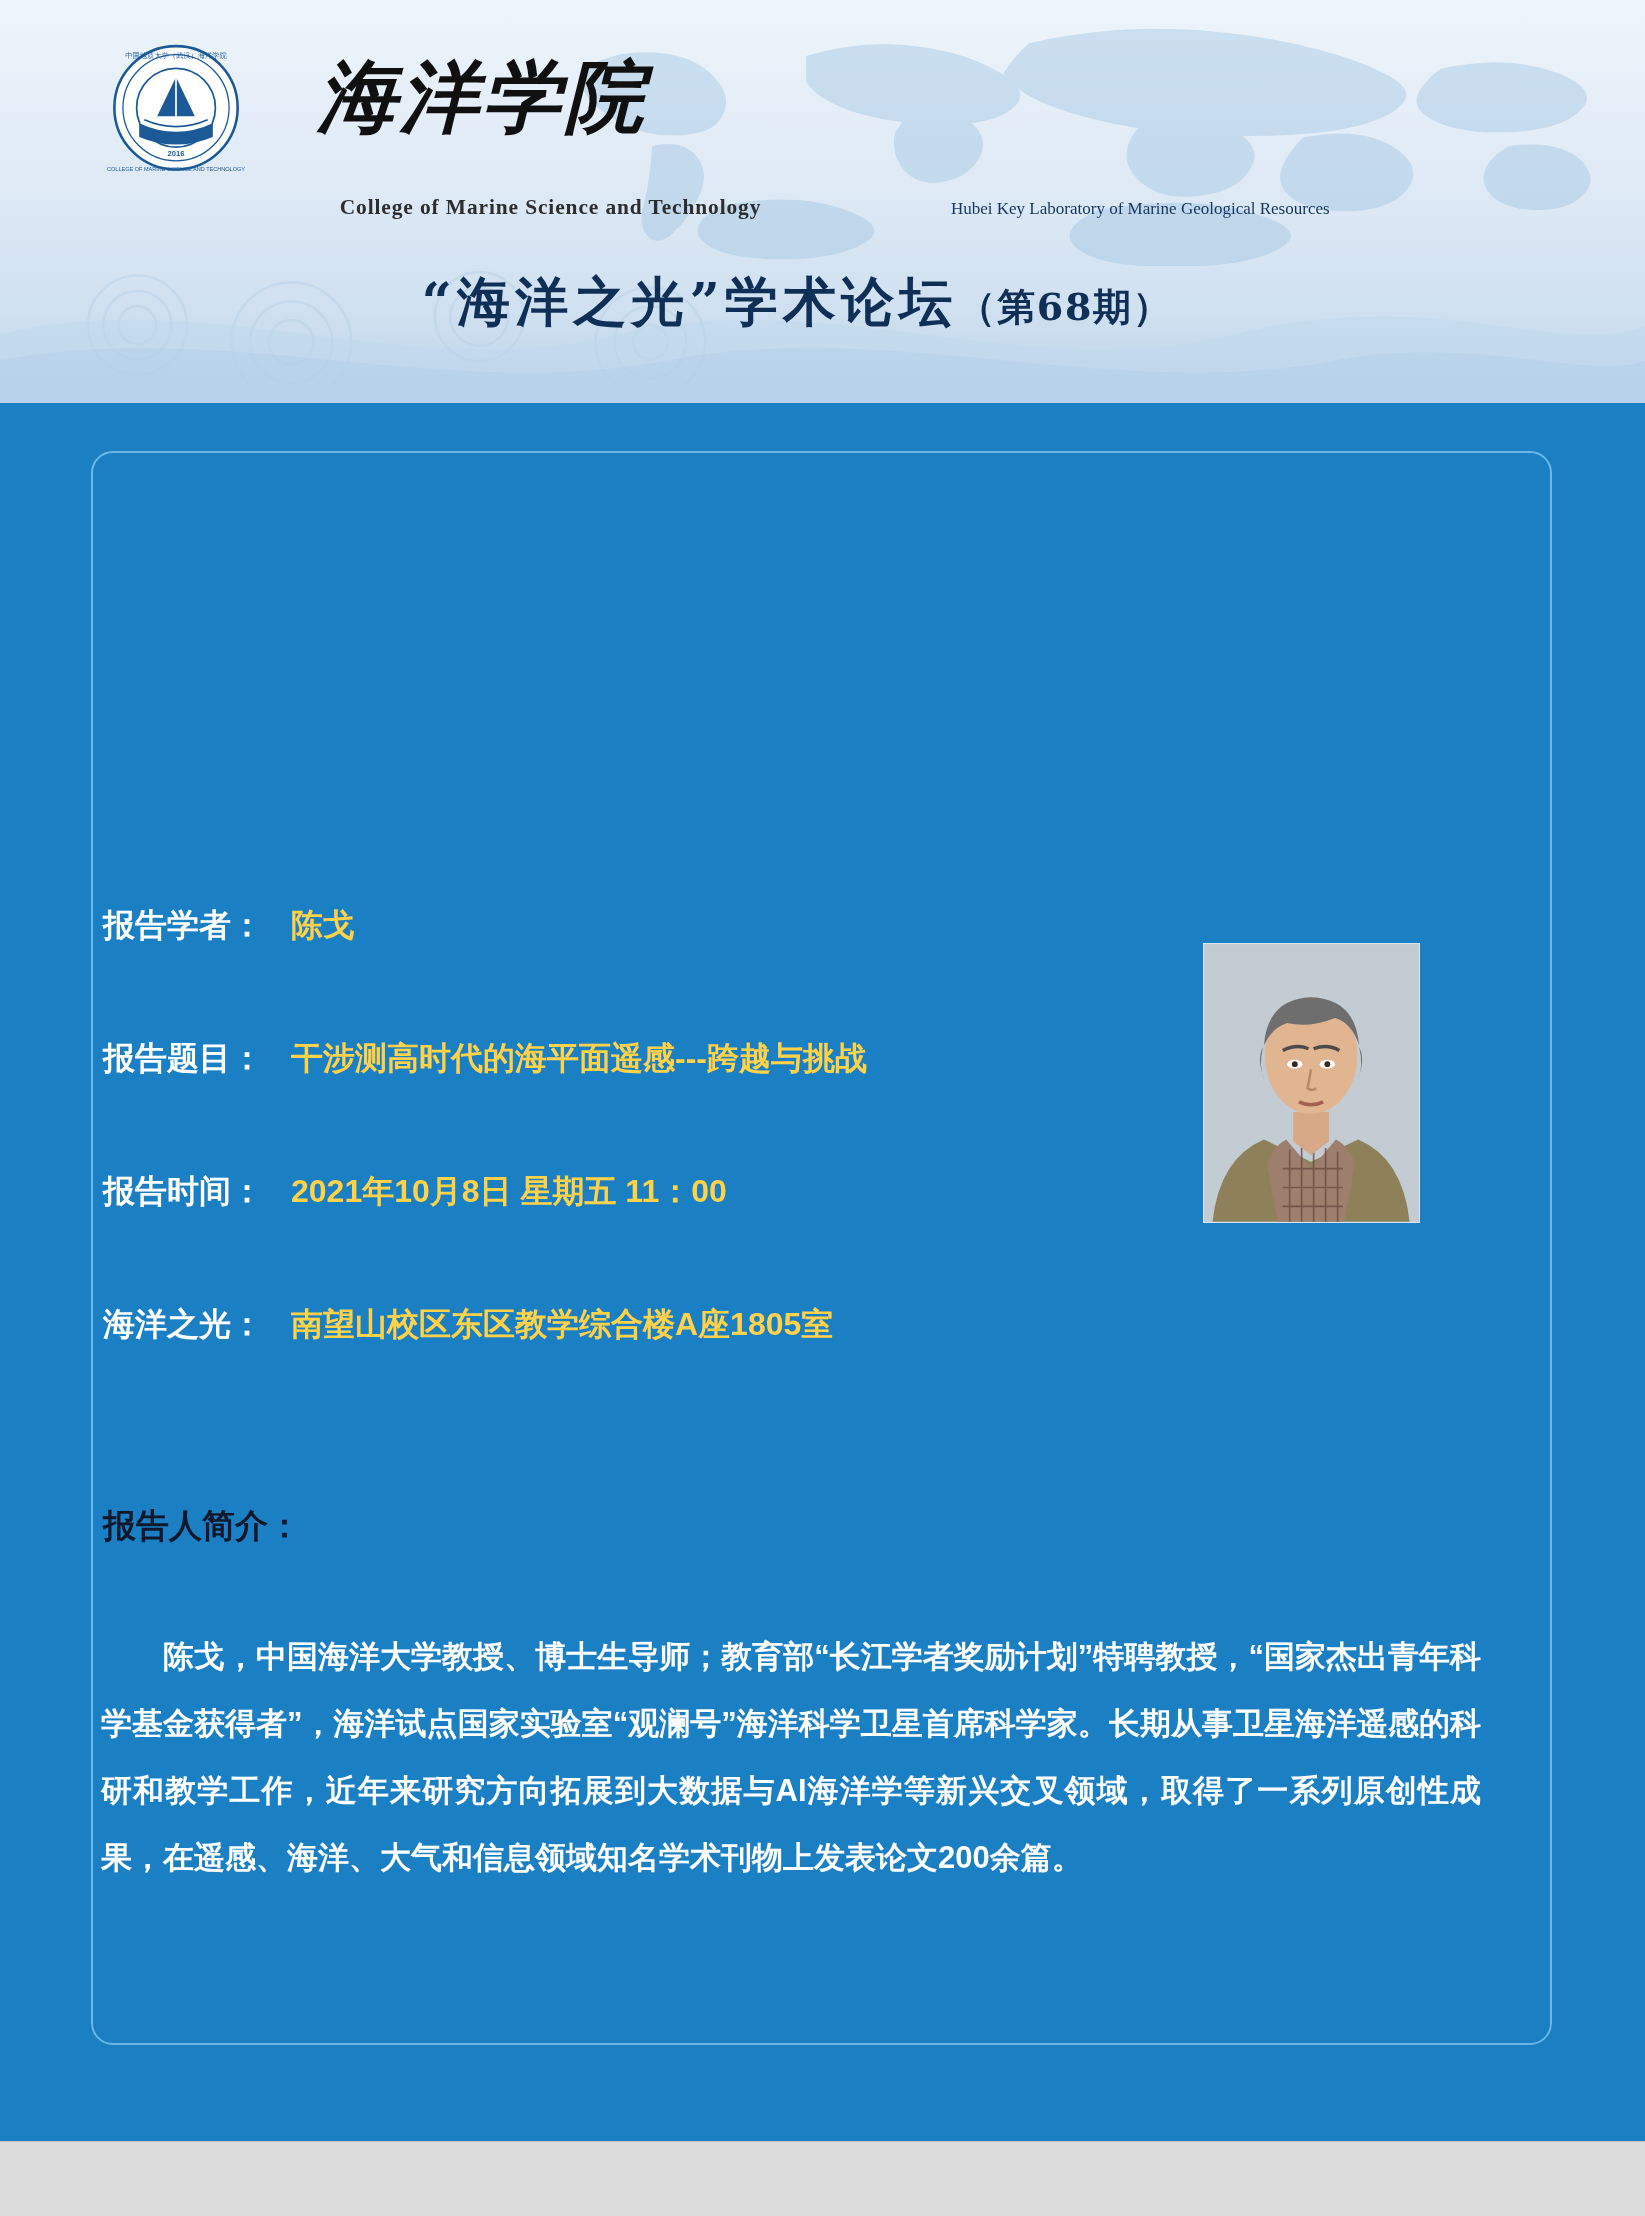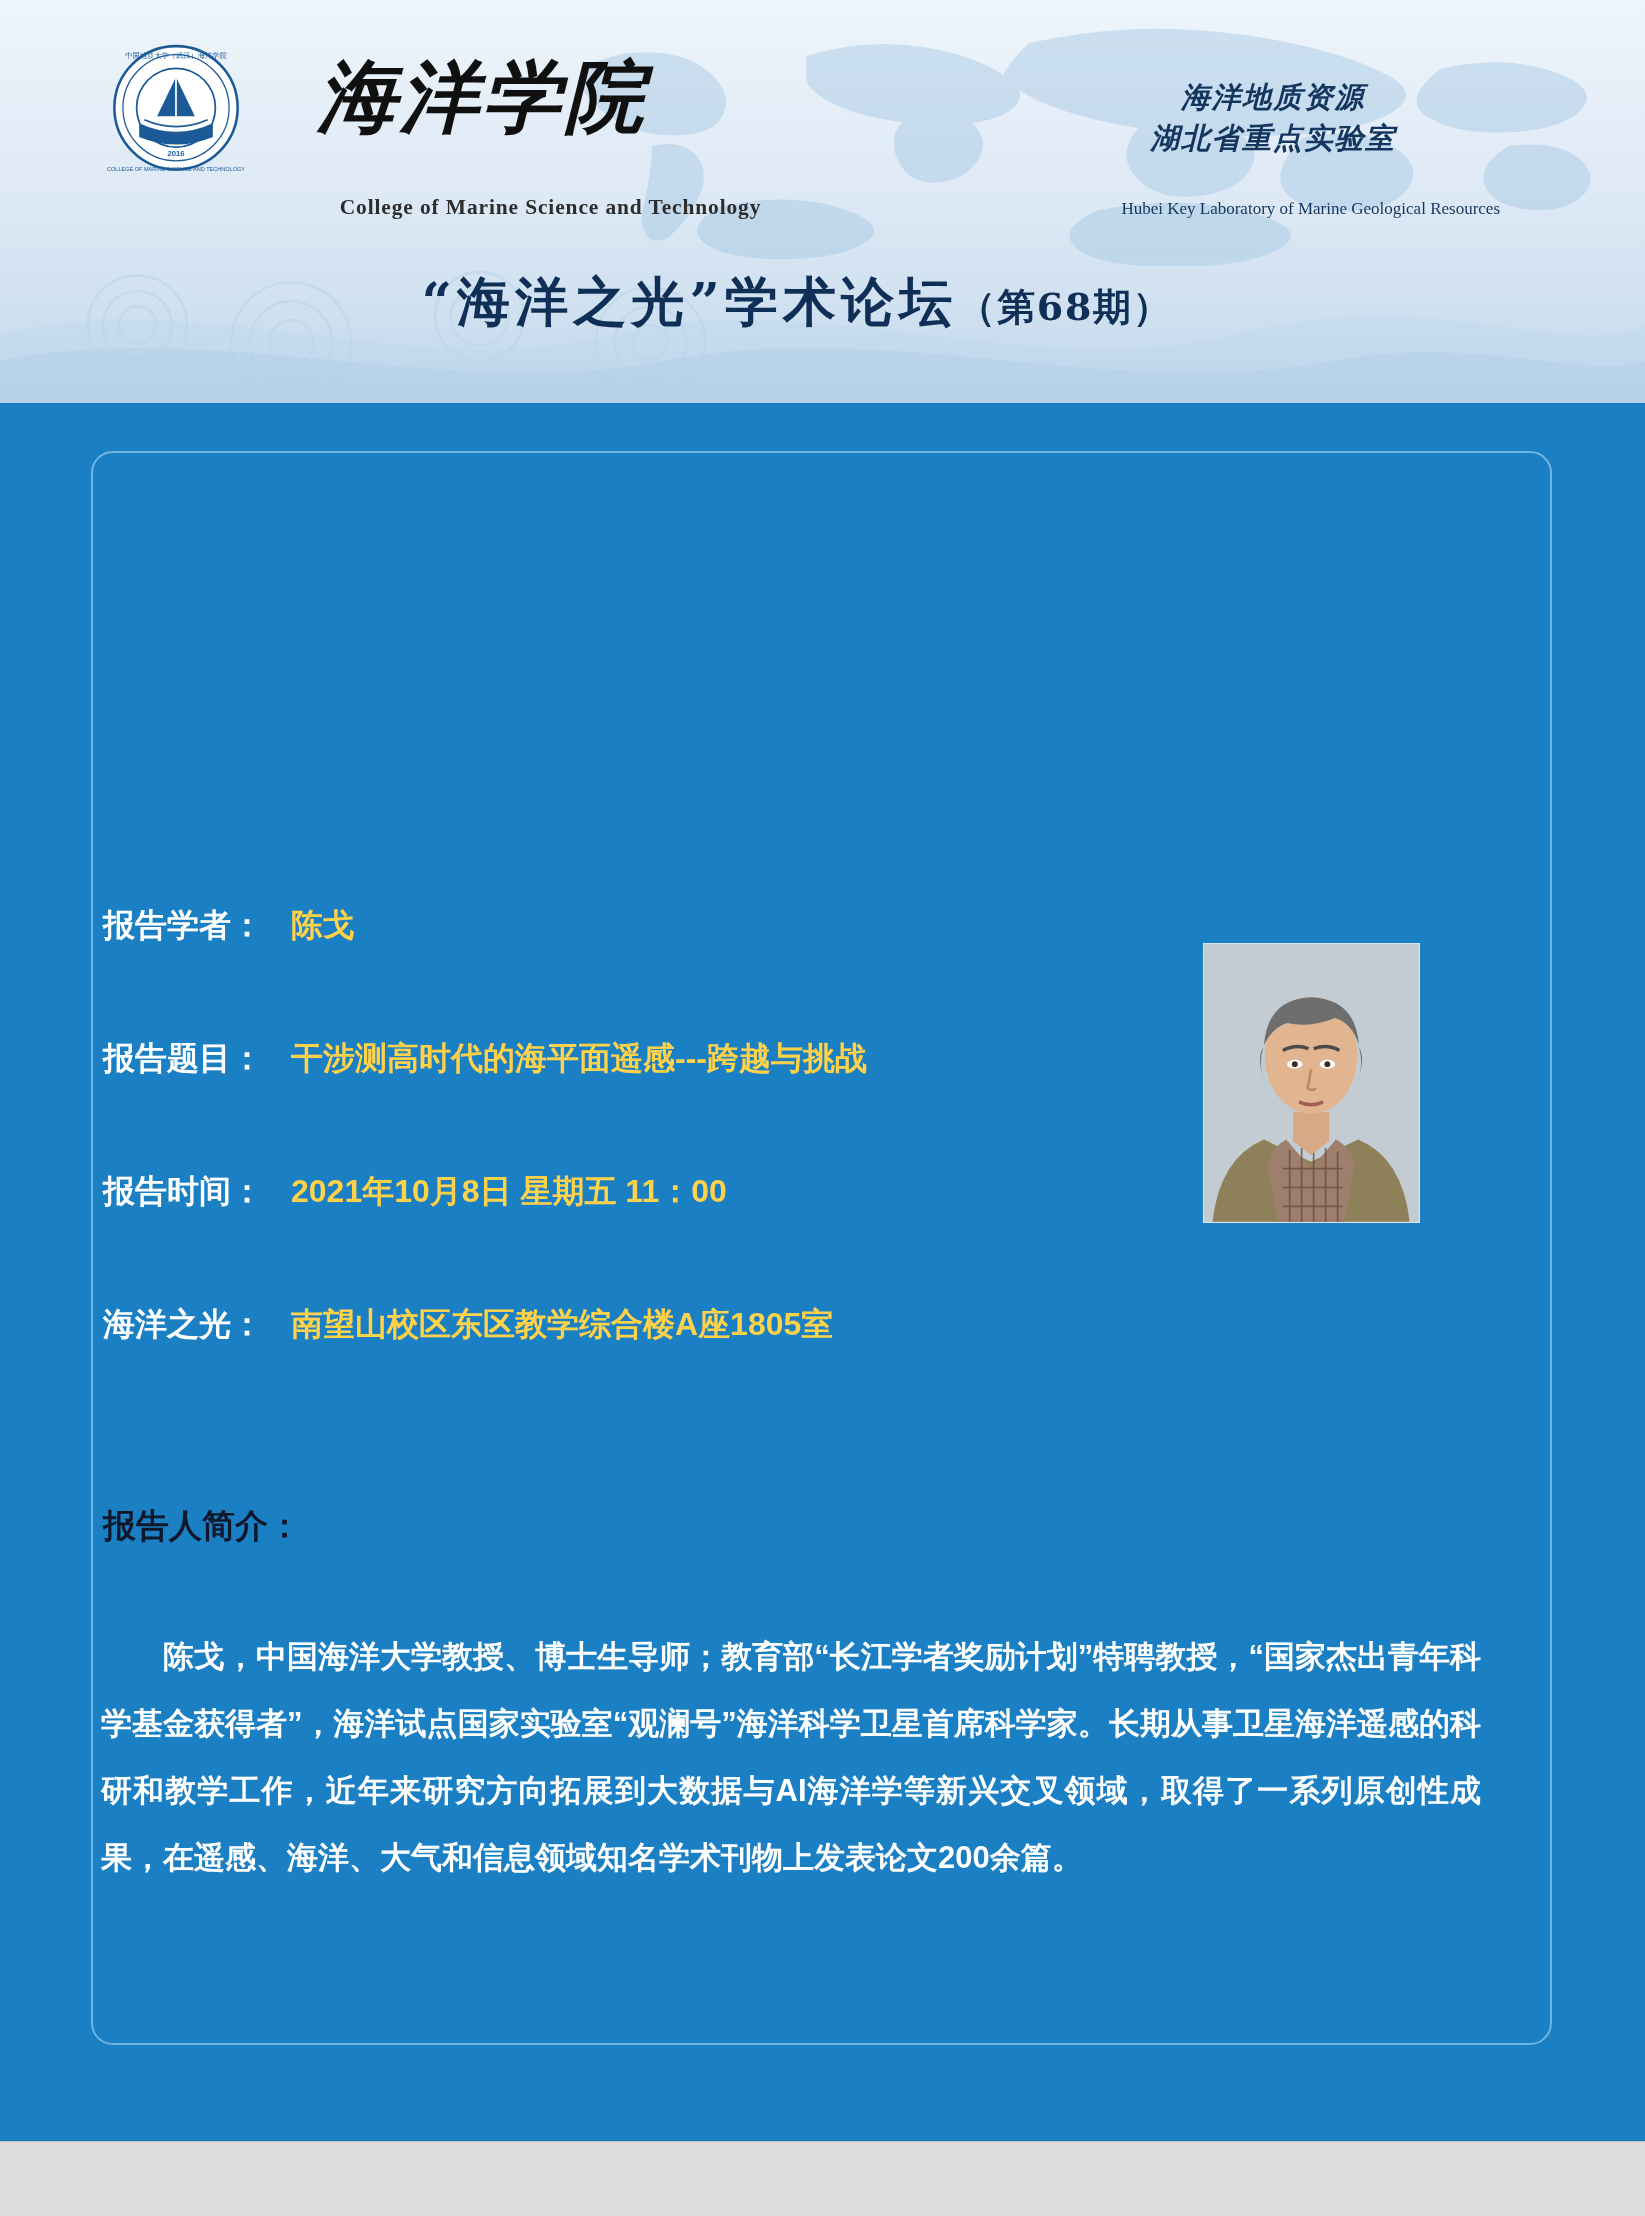"海洋地质资源" div.lab-cn { html: <div> <div>海洋地质资源</div> <div>湖北省重点实验室</div> </div> -> none }
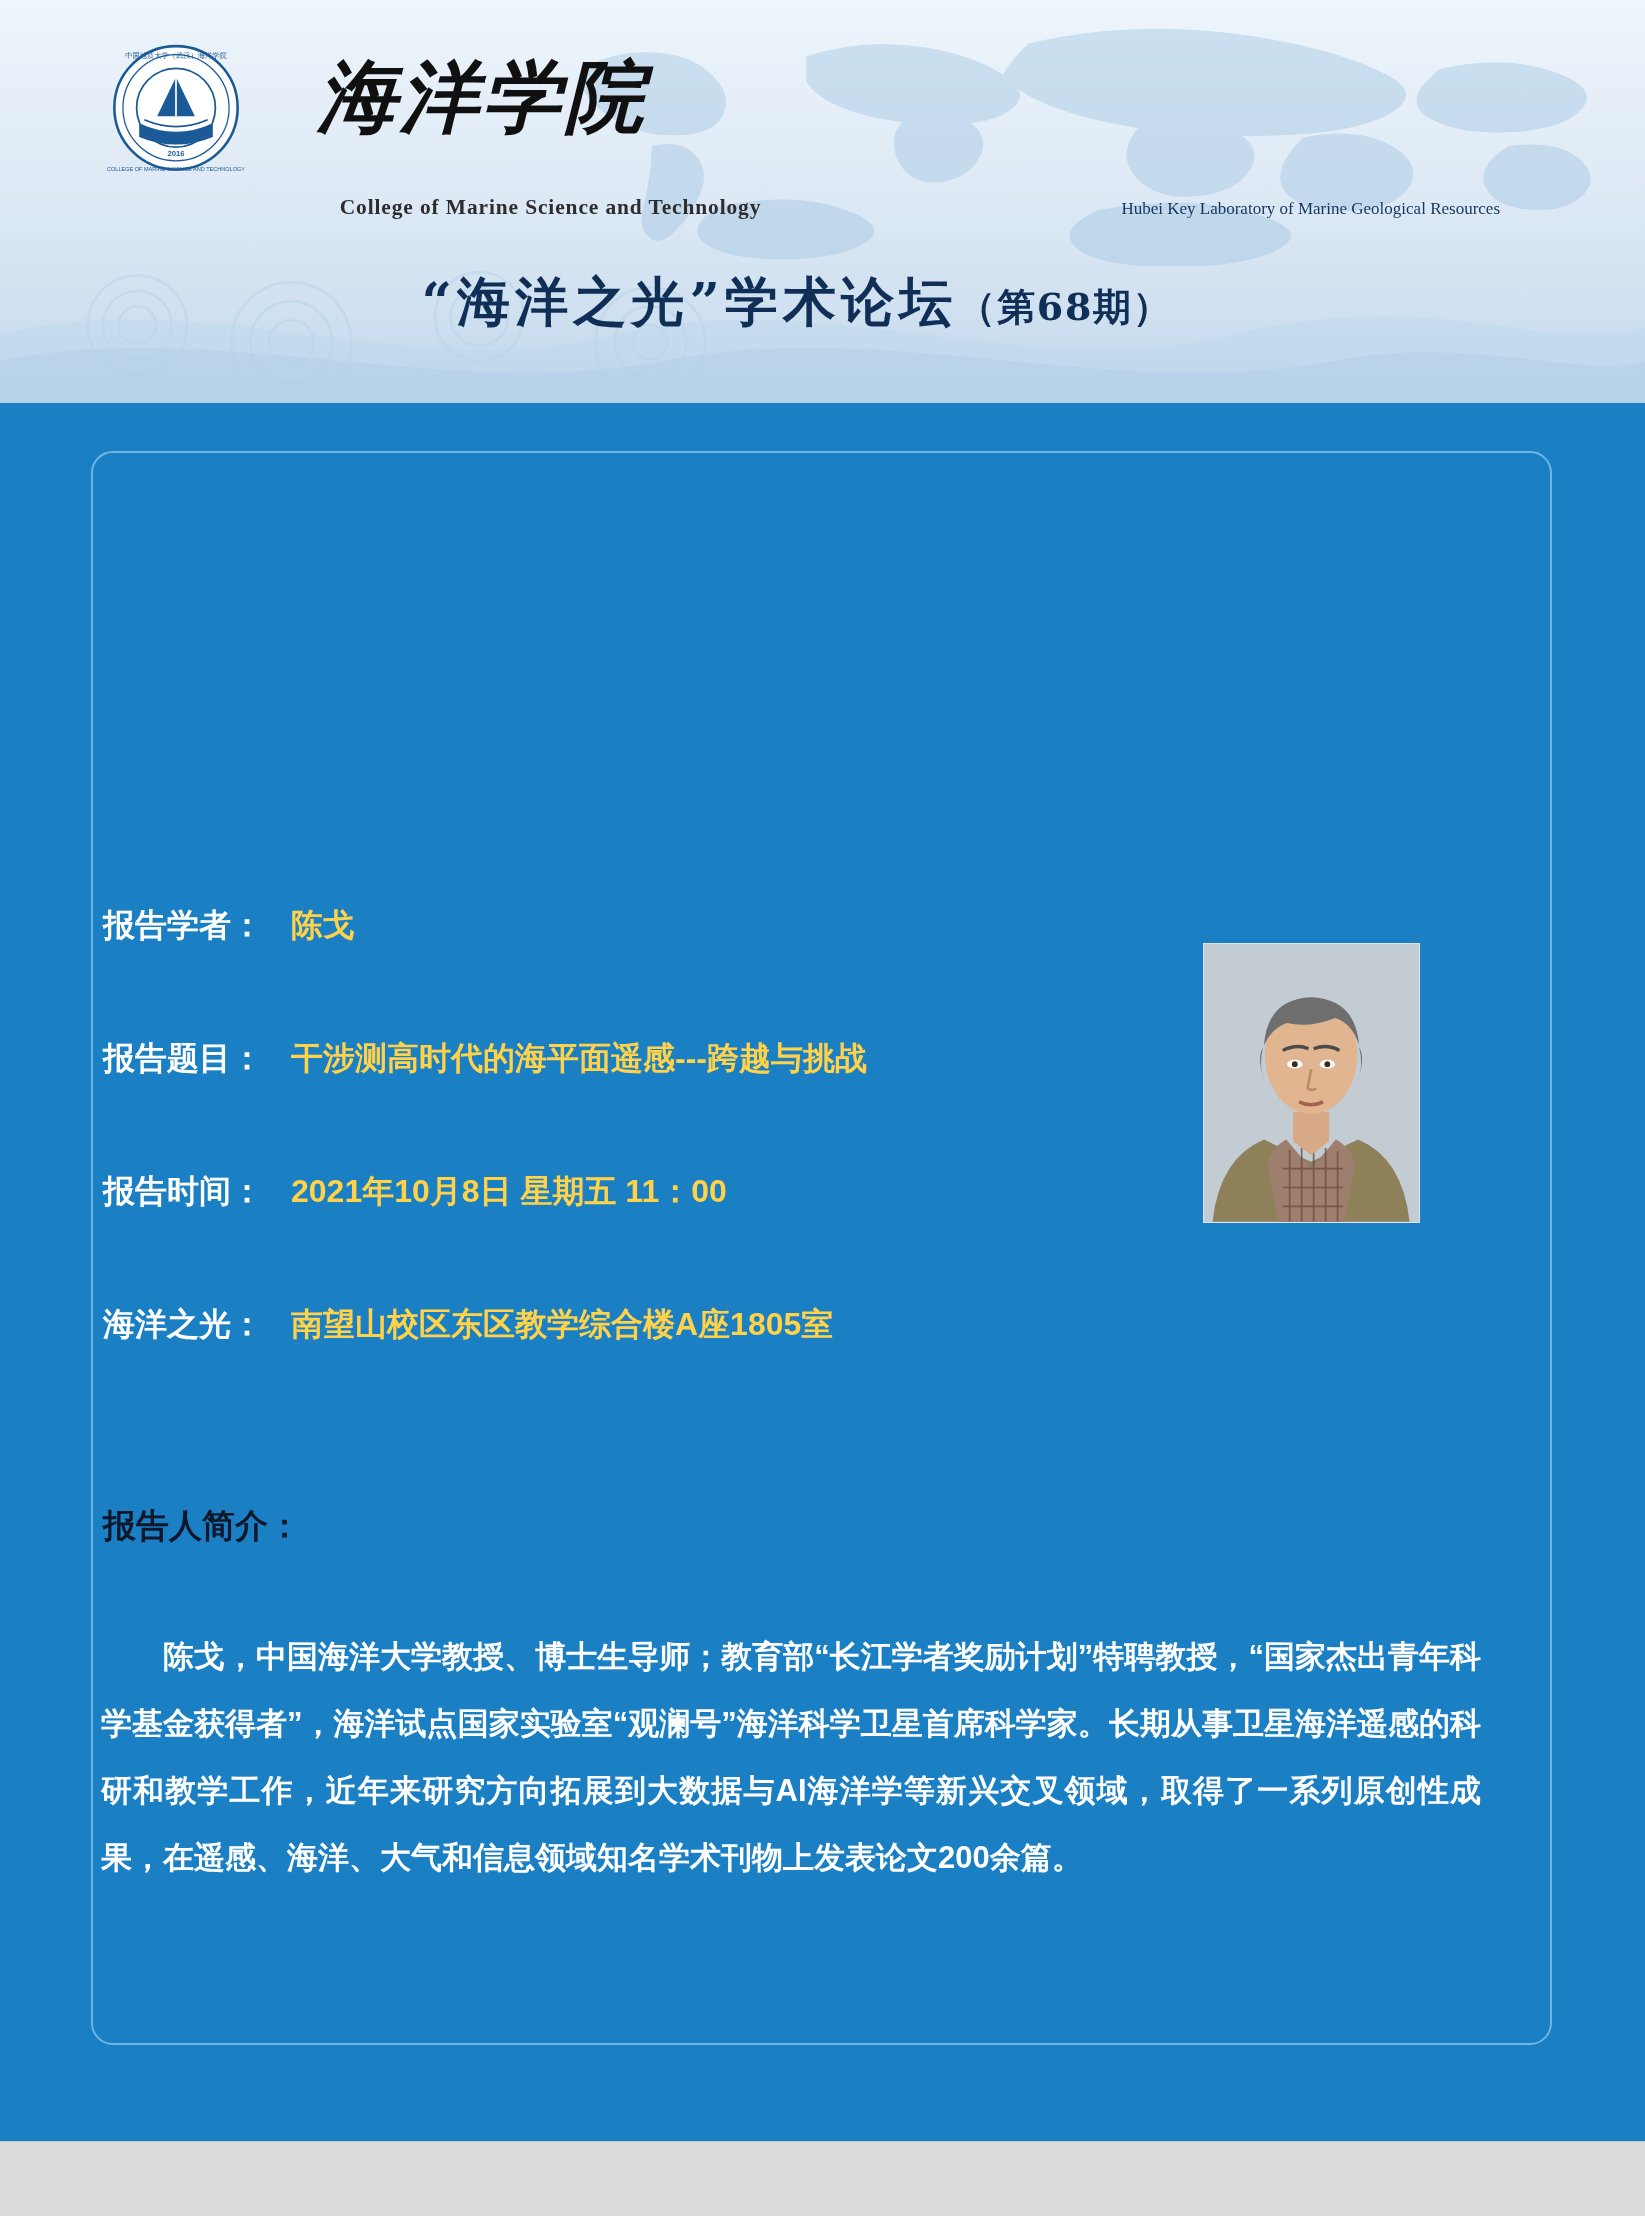"Hubei Key Laboratory of Marine" .lab-en { text-align: right -> left }
